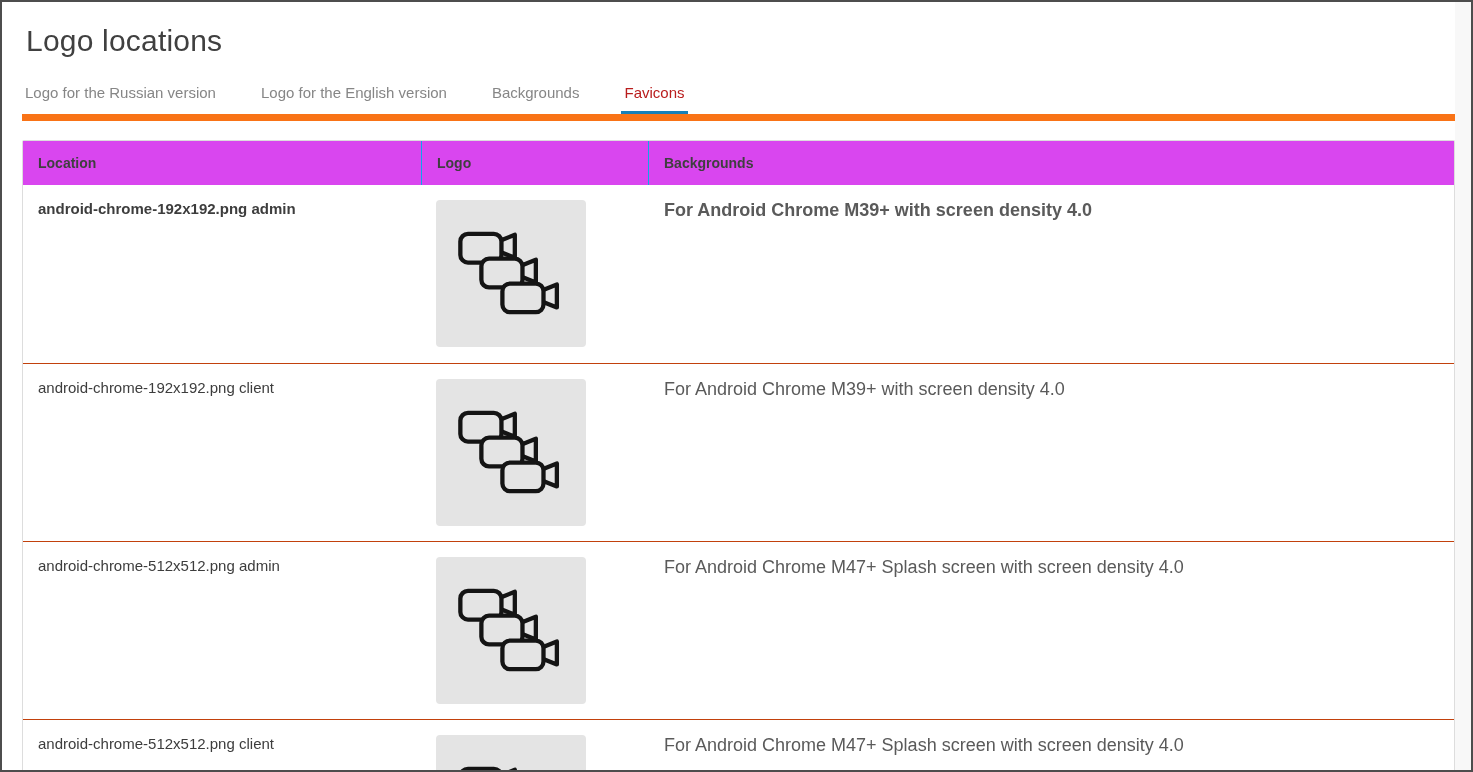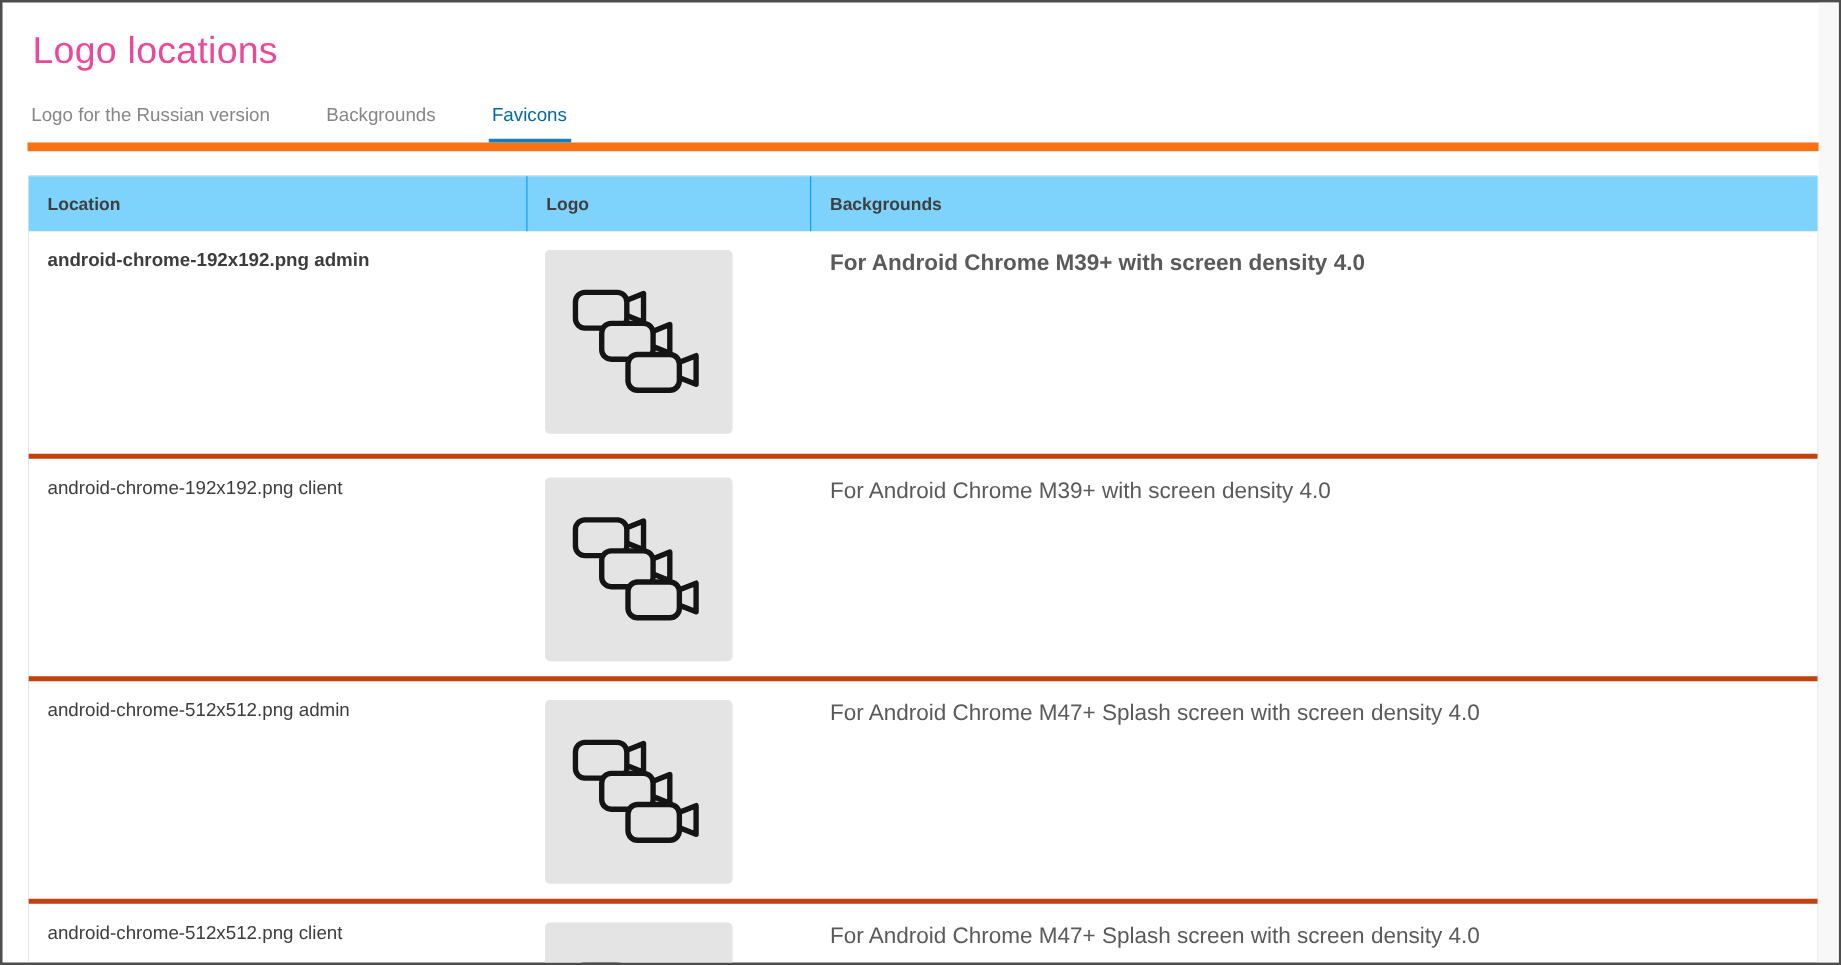"Logo locations" .page-title { color: #ec4899 -> #404040 }
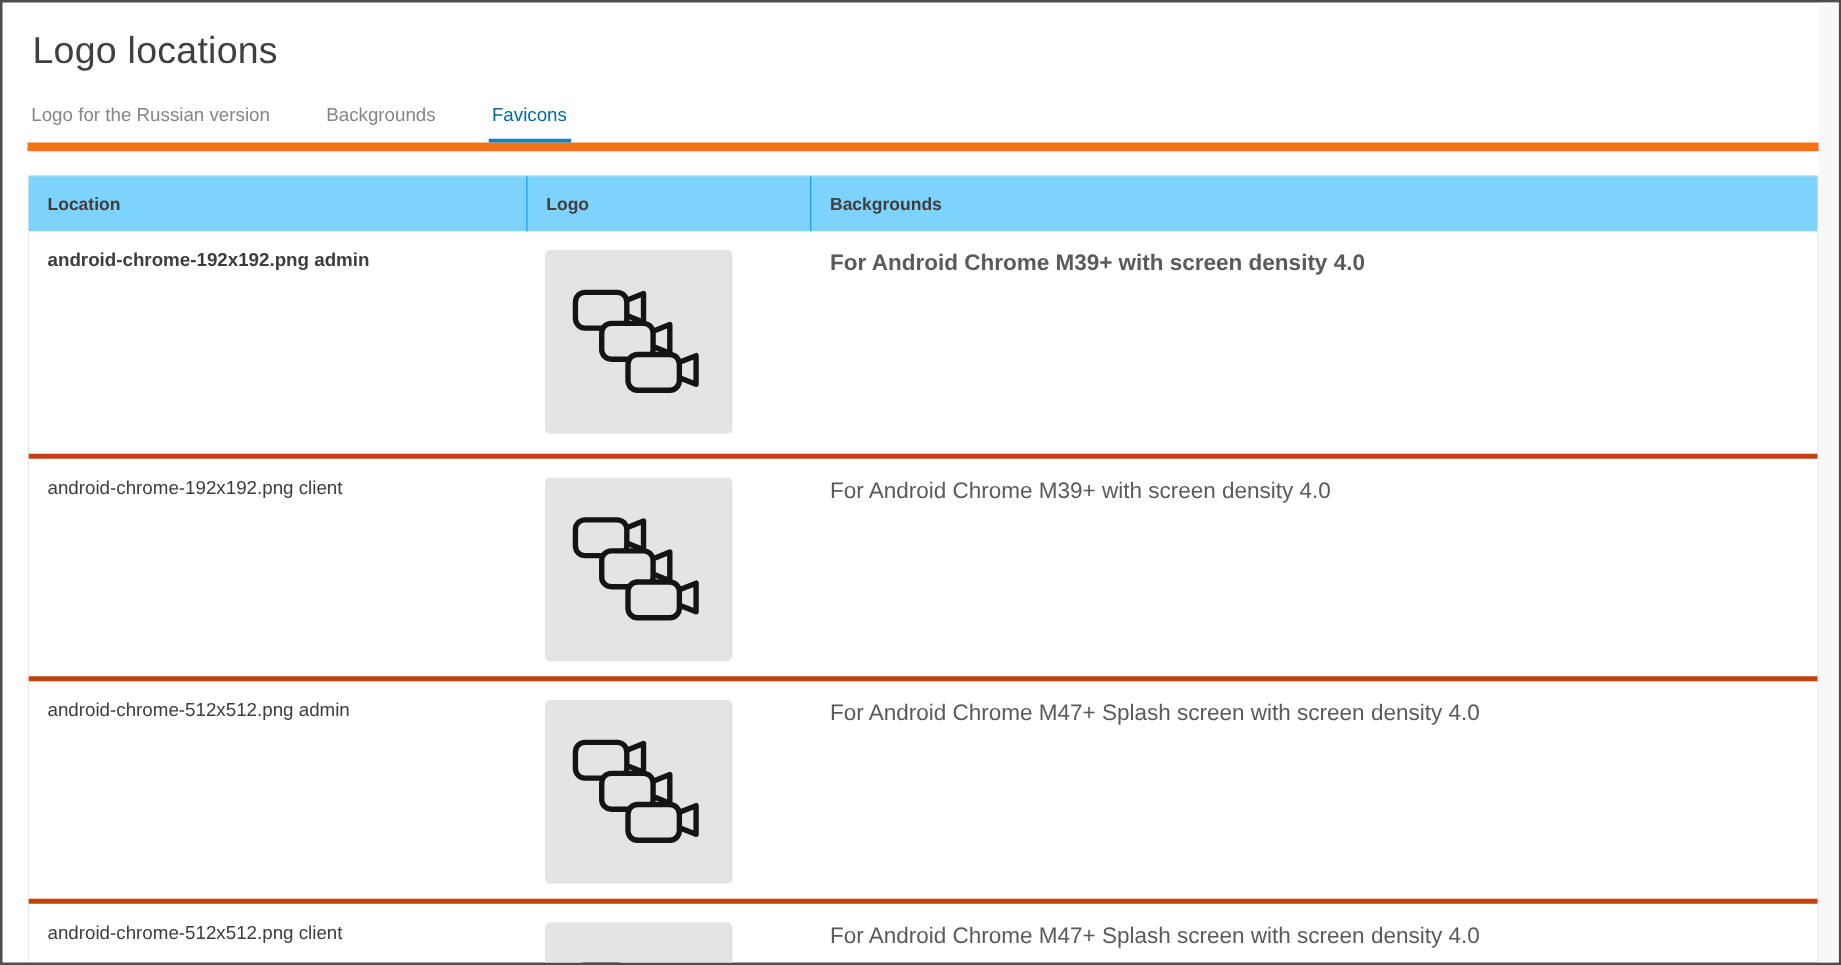"Logo for the English version" div.tab { html: none -> <div>Logo for the English version</div> }
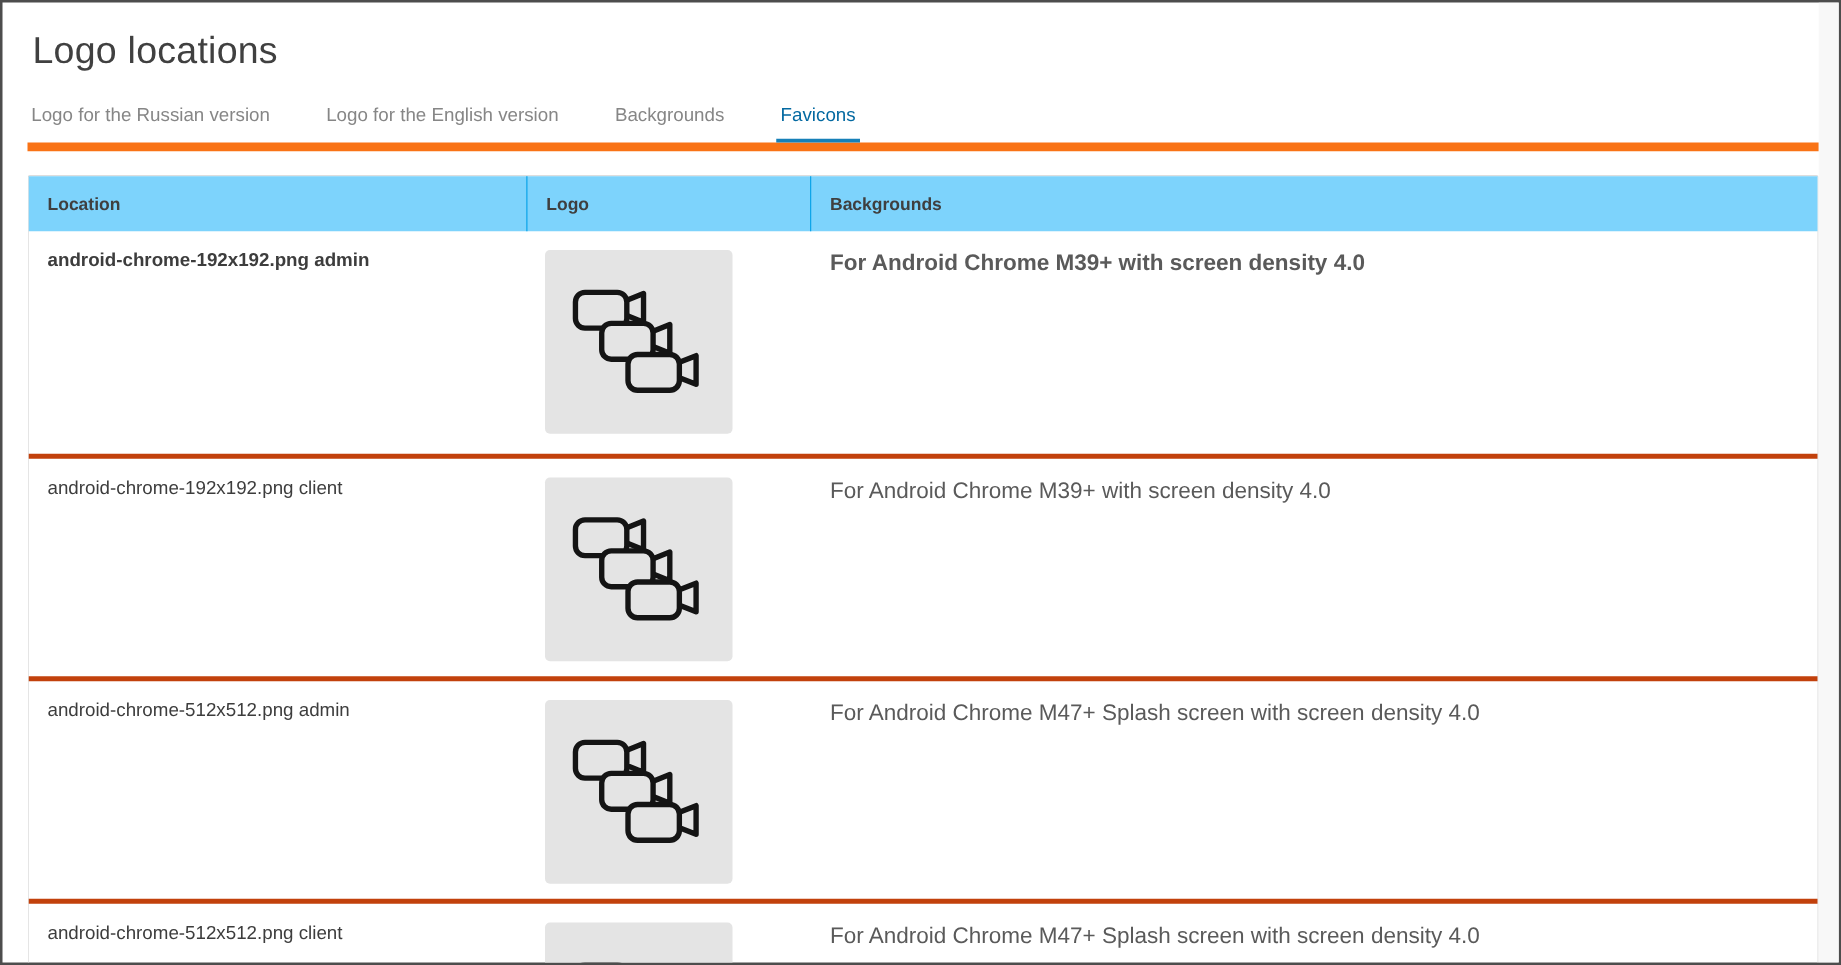"Favicons" .tab.active { color: #0369a1 -> #b91c1c }
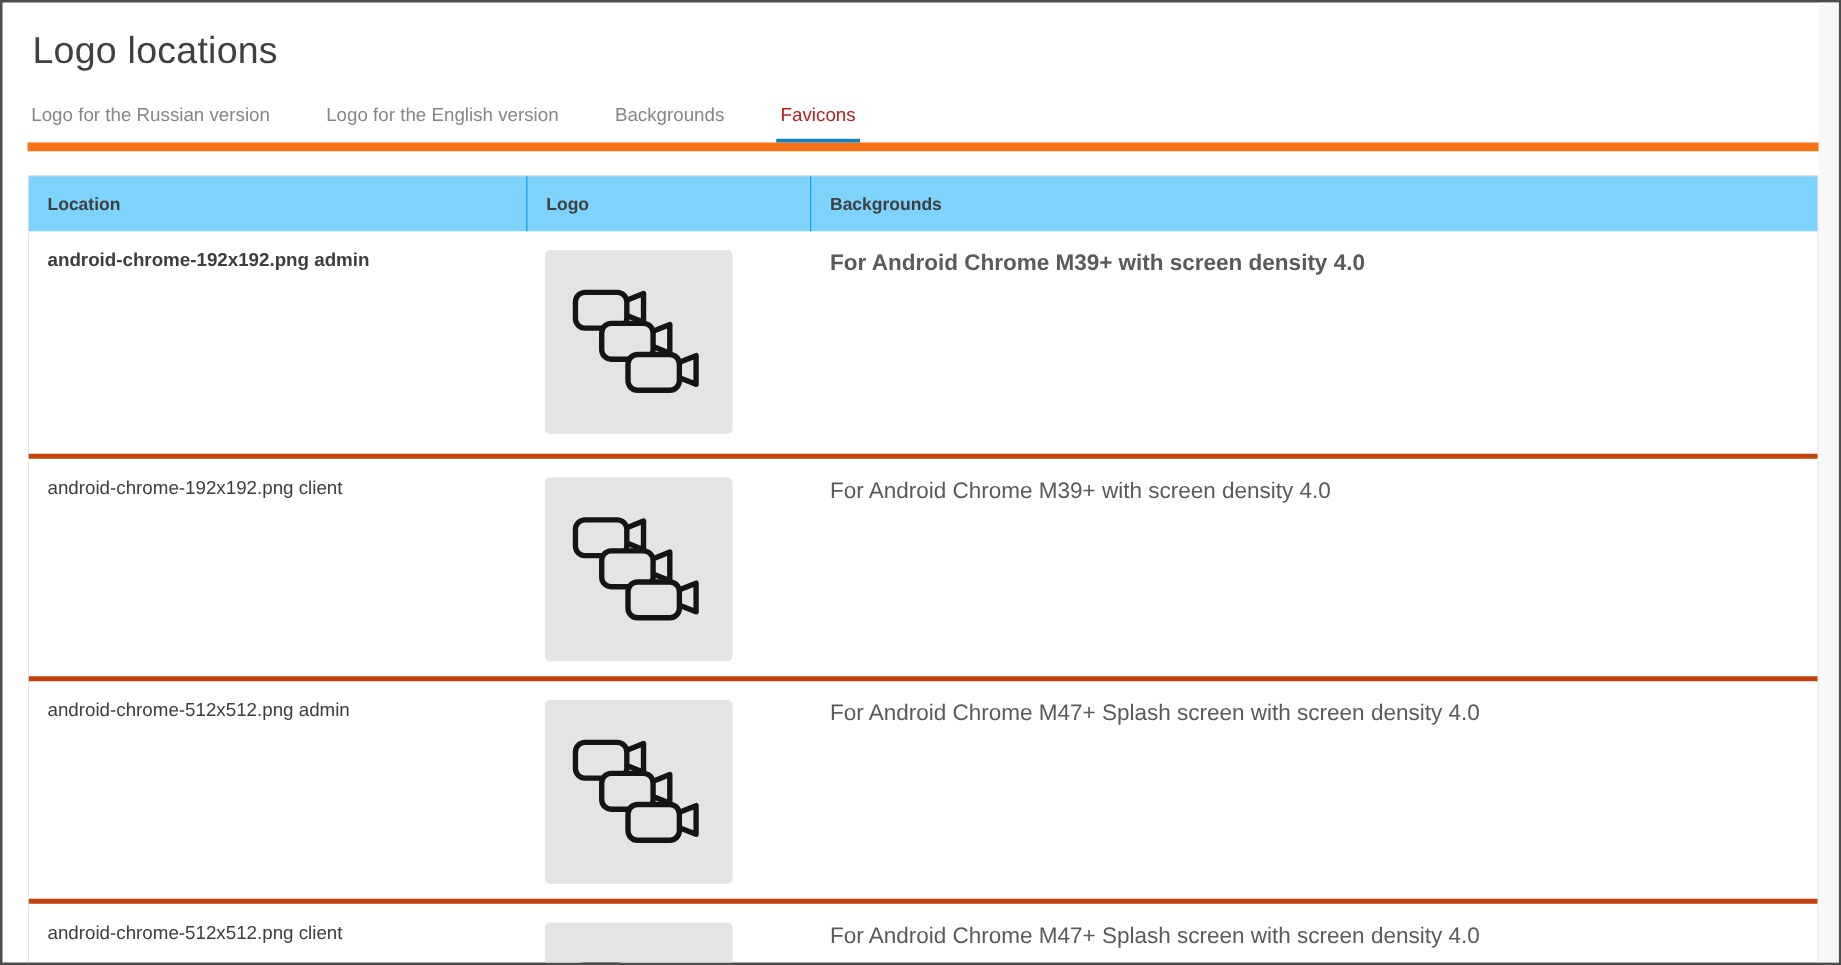"Location" .t-head { background: #7dd3fc -> #d946ef }
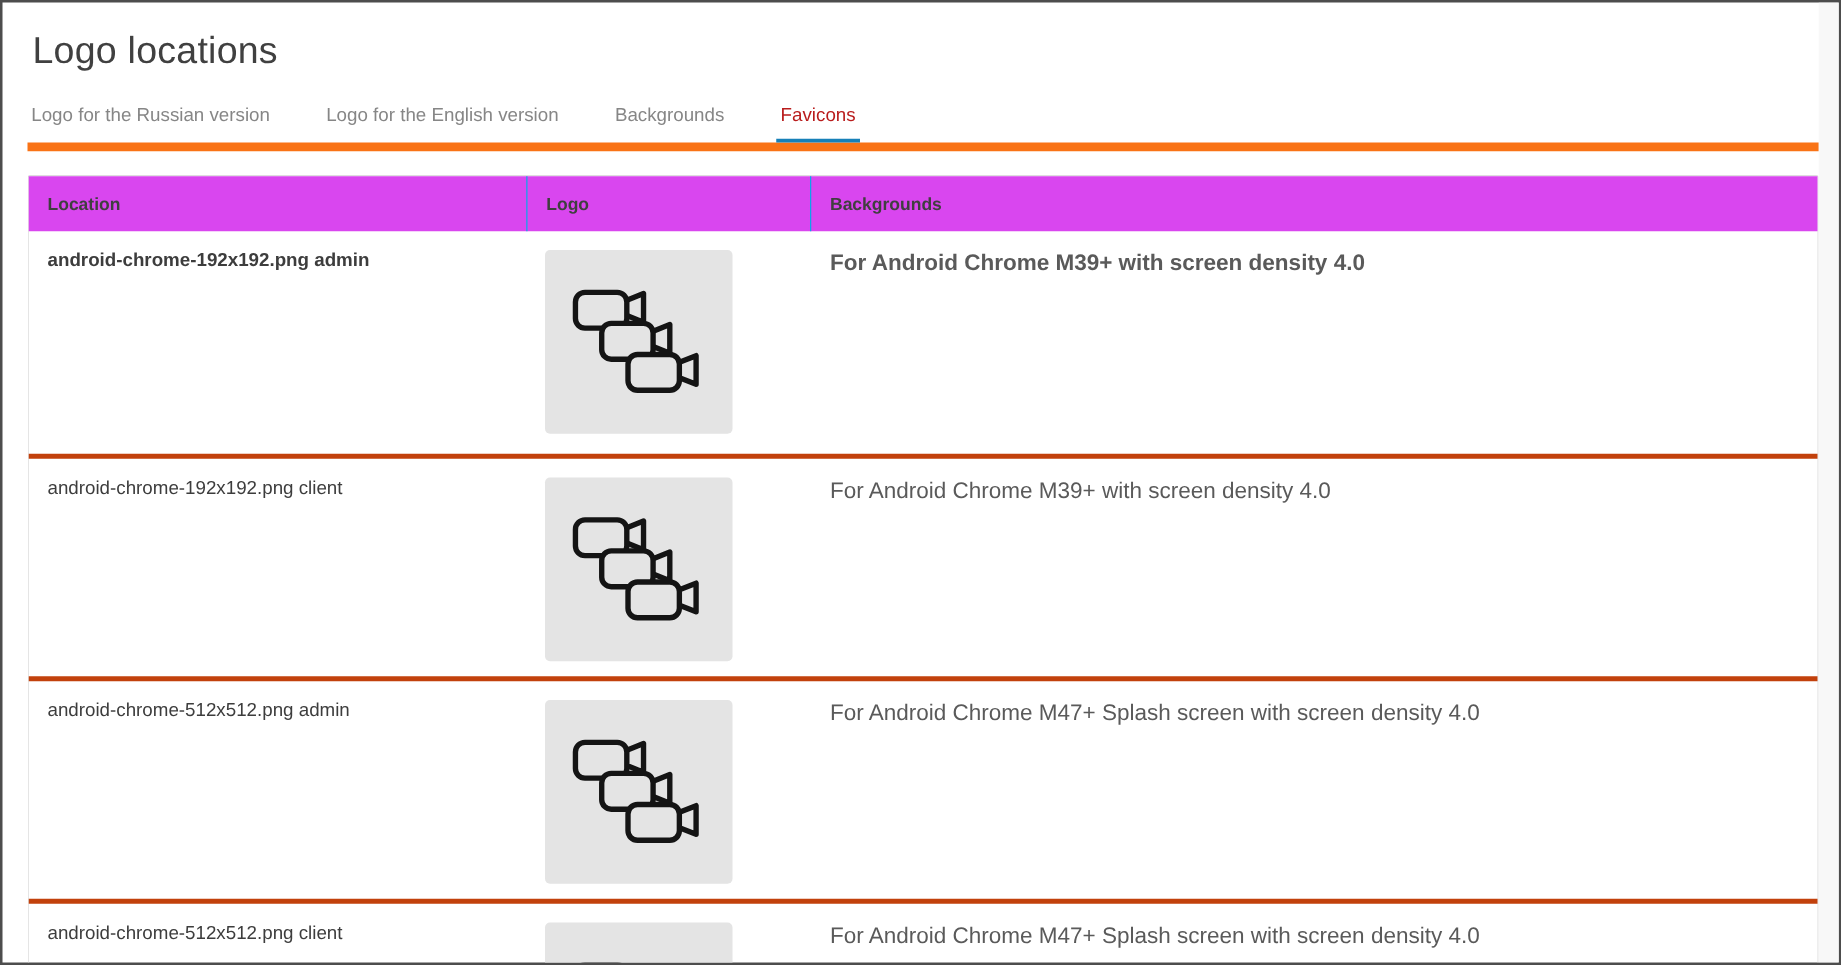"android-chrome-192x192.png client" .t-body-row { border-top: 4px solid #c2410c -> 1px solid #c2410c }
